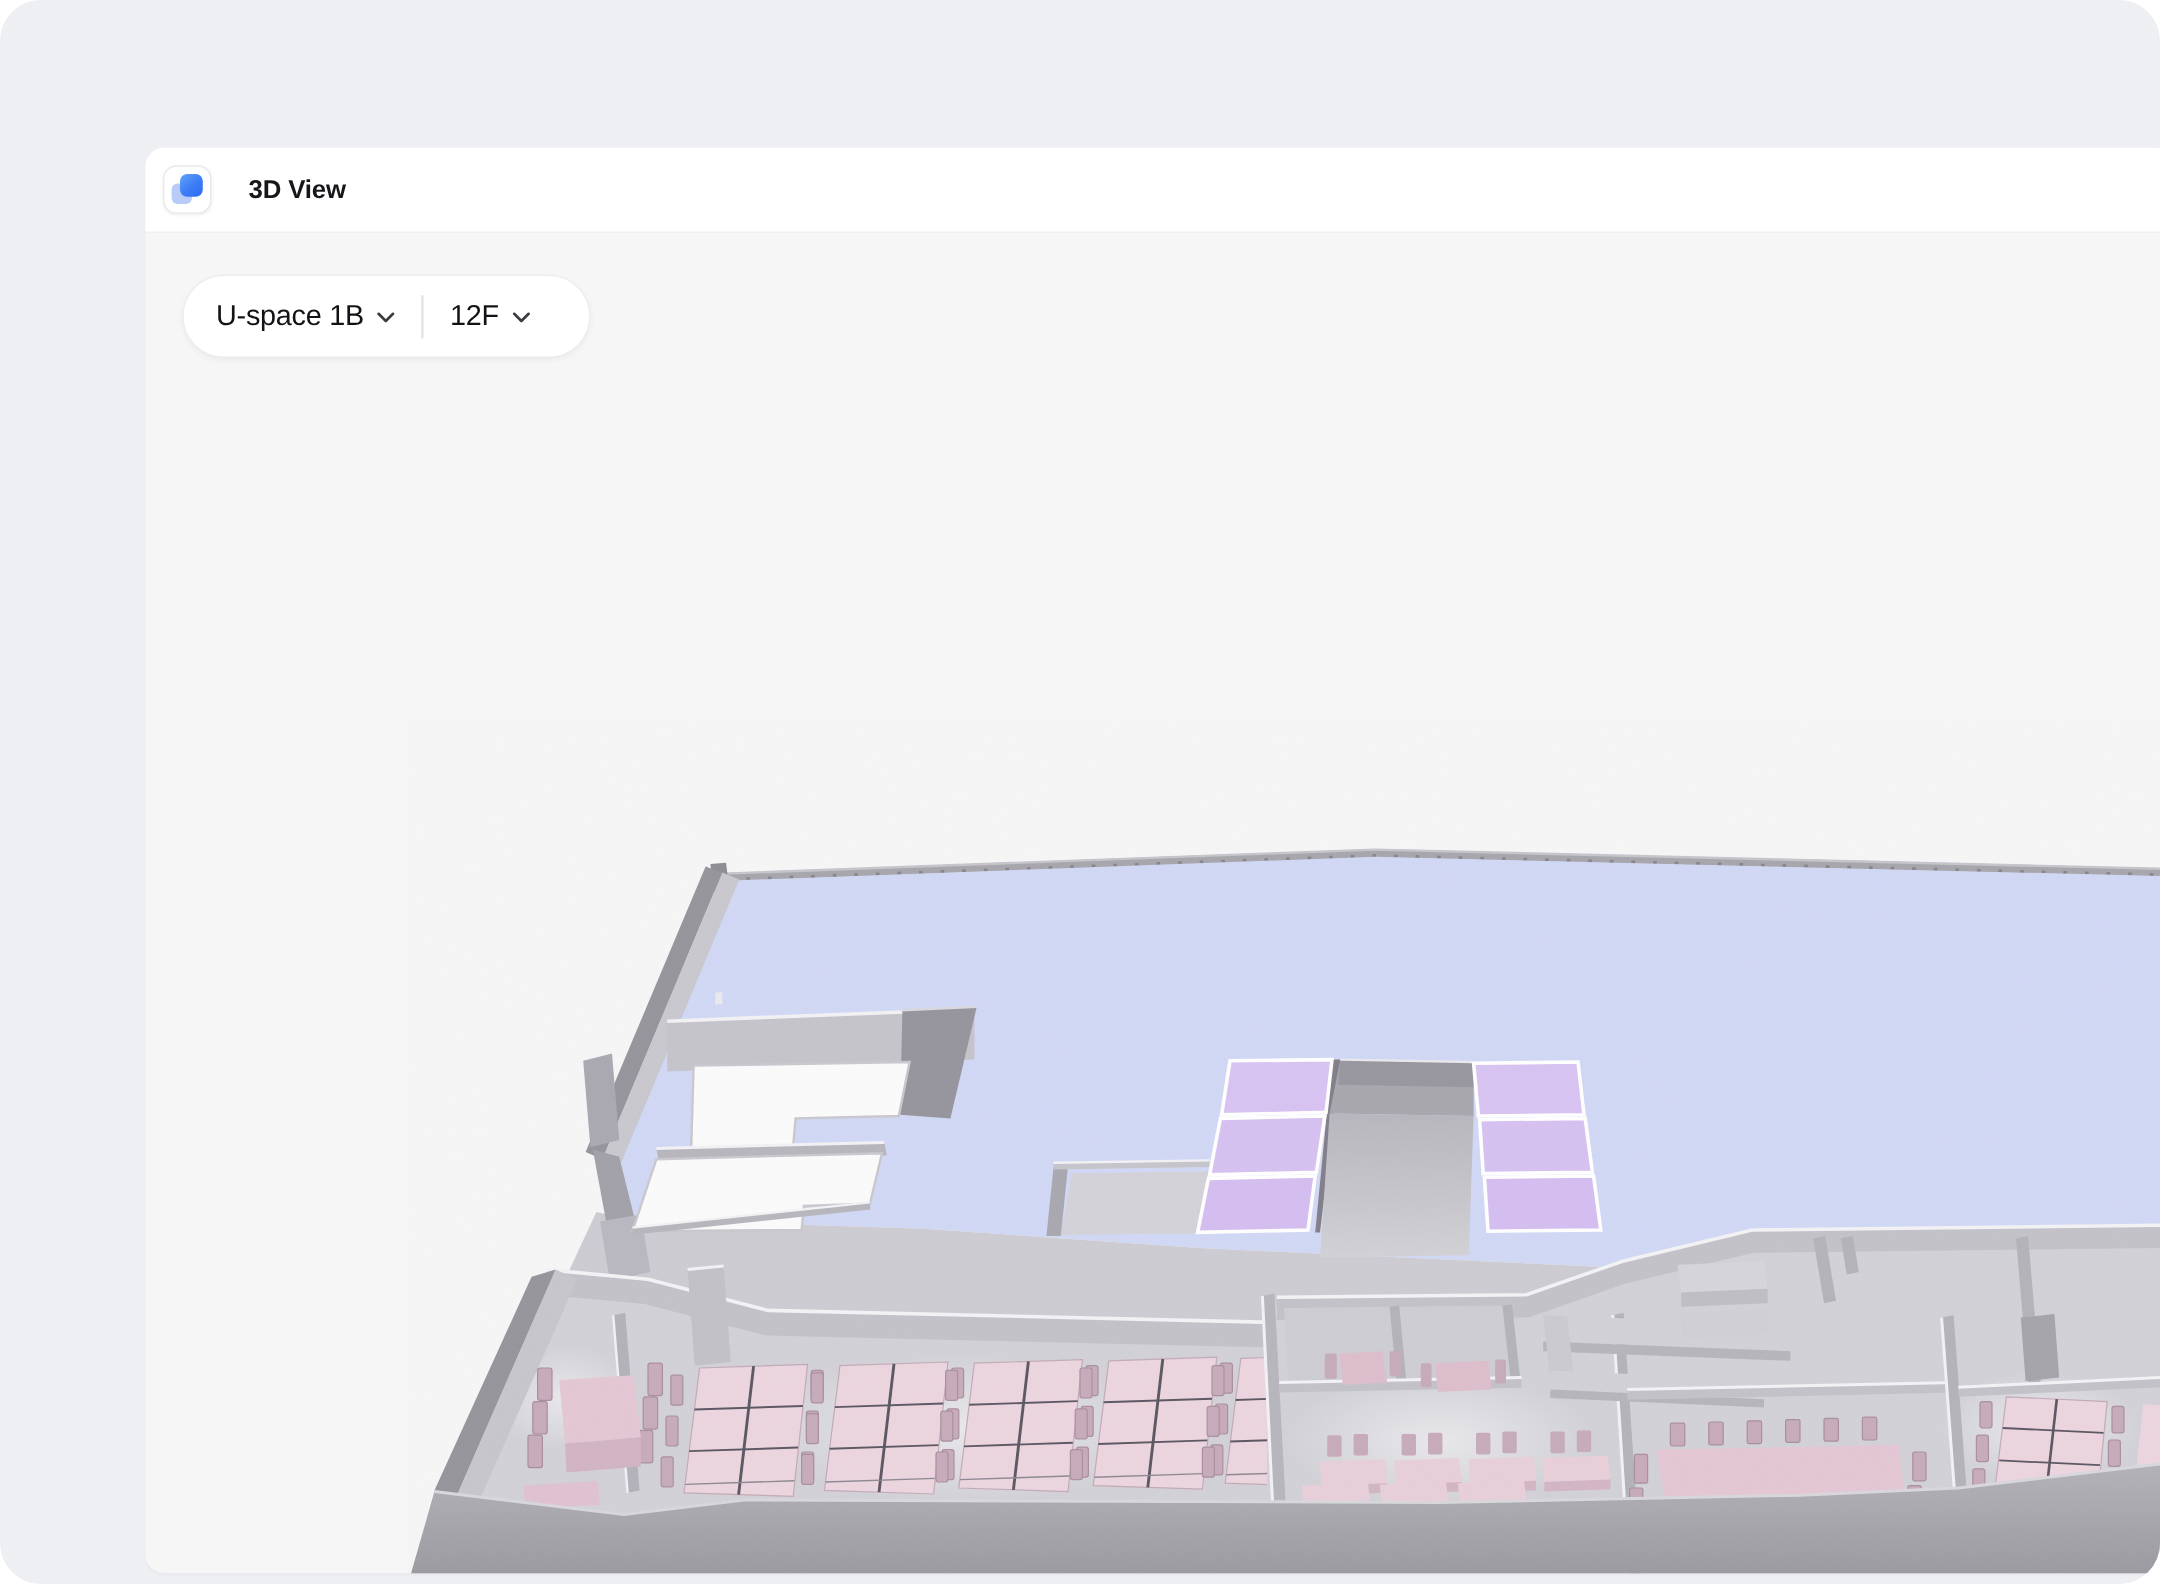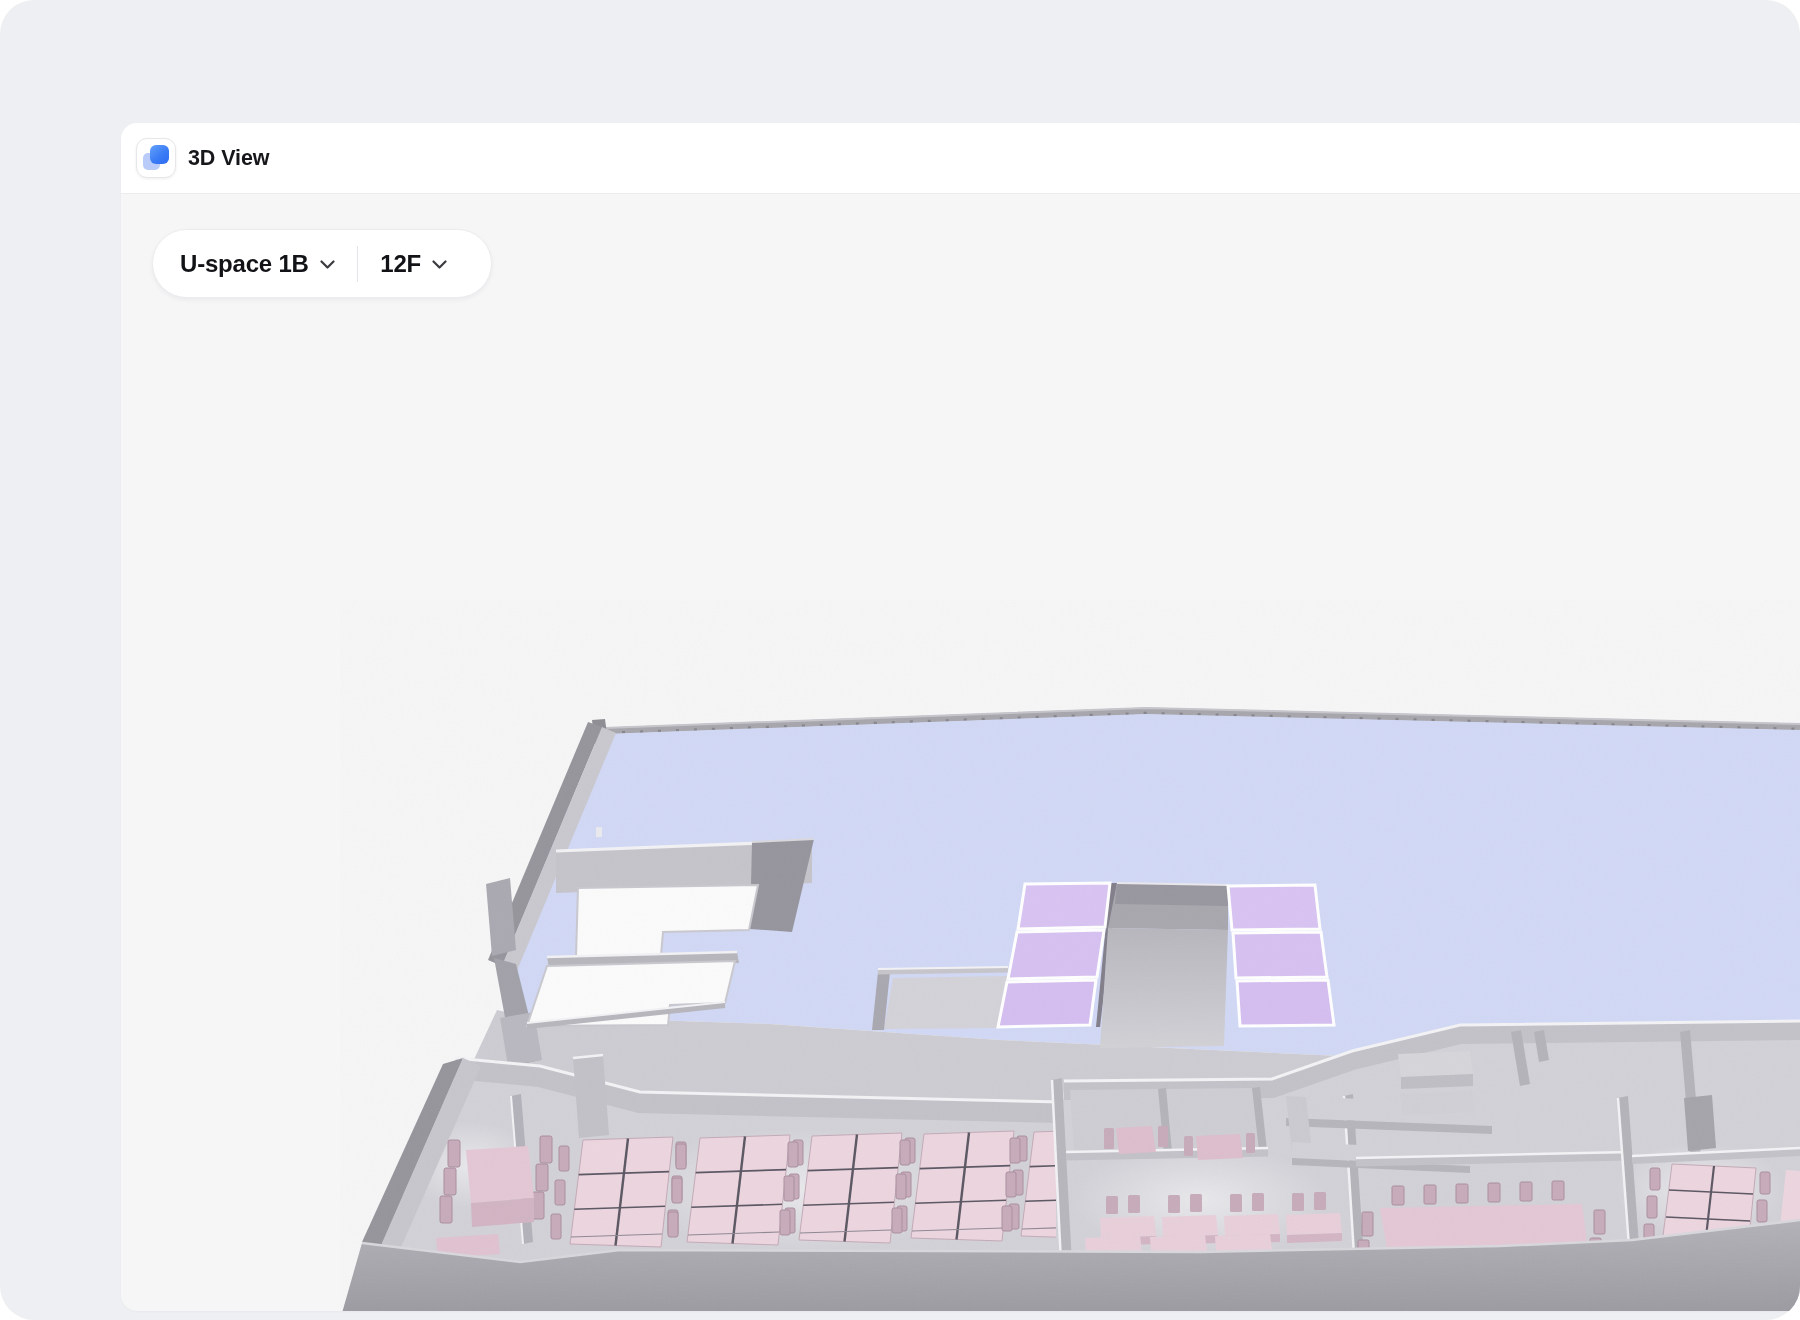"3D View" .app-title { margin-left: 12px -> 31px }
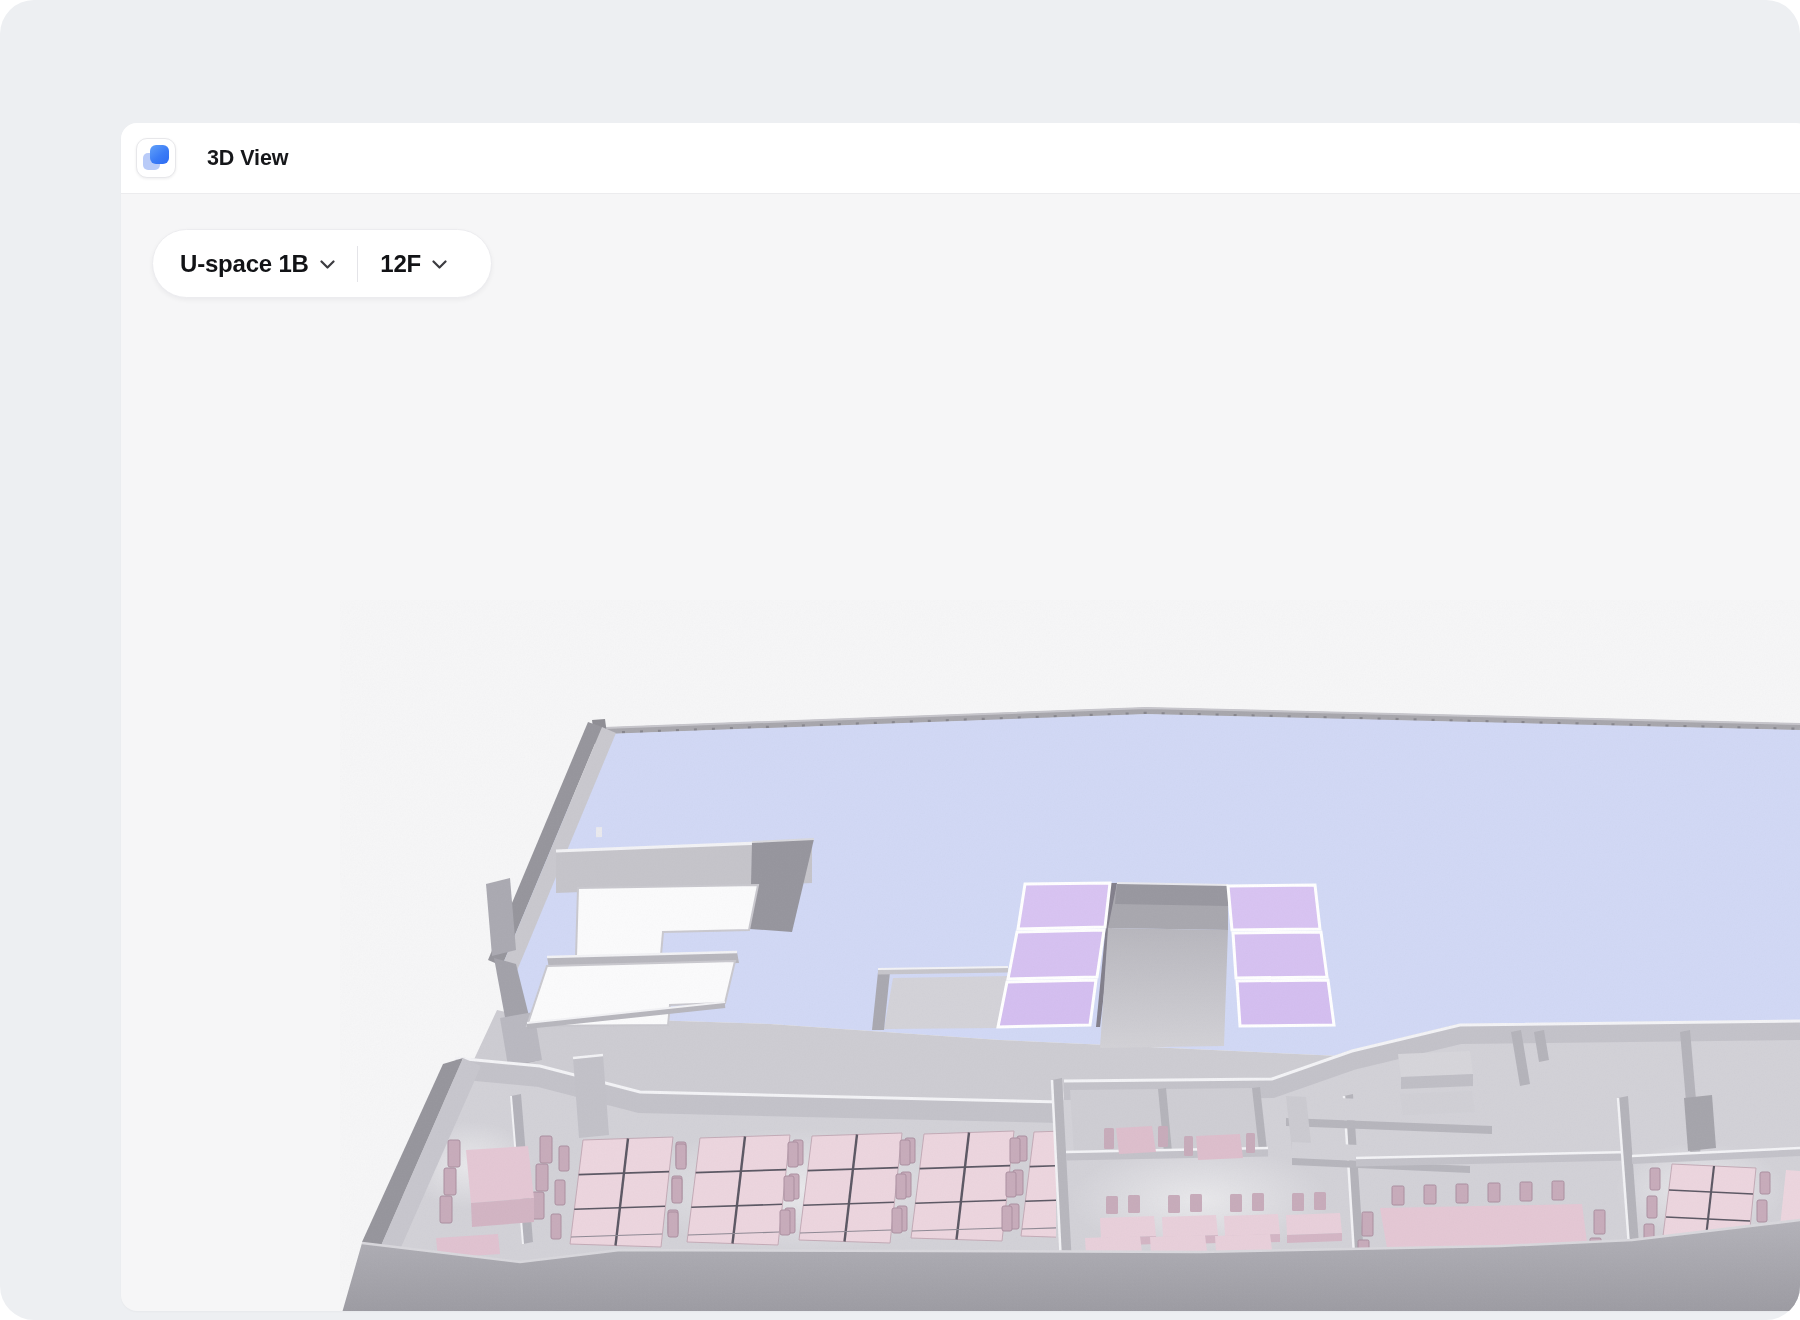"U-space 1B" .sel-label { font-weight: 700 -> 400 }
